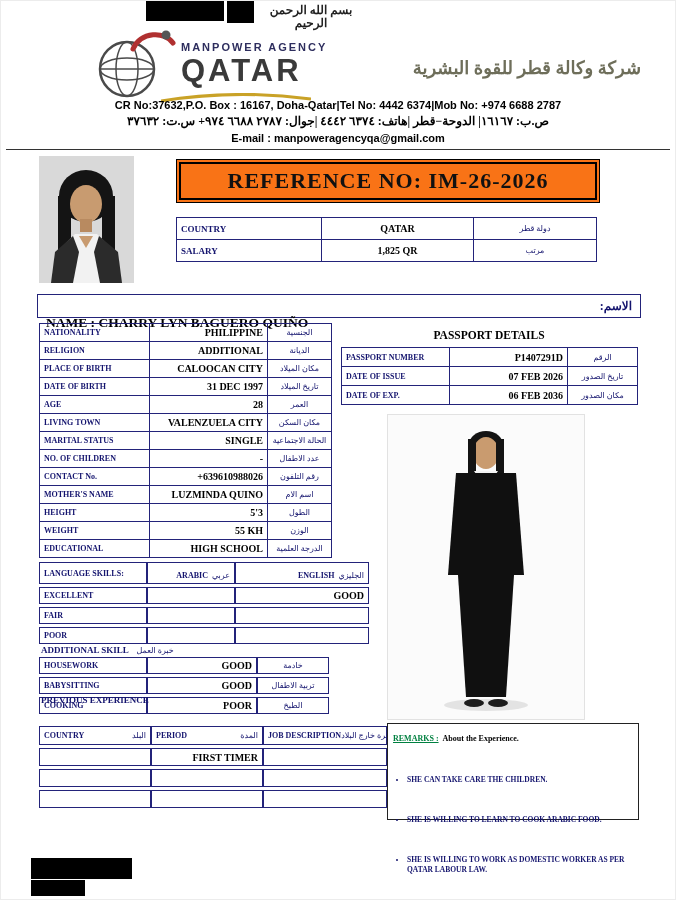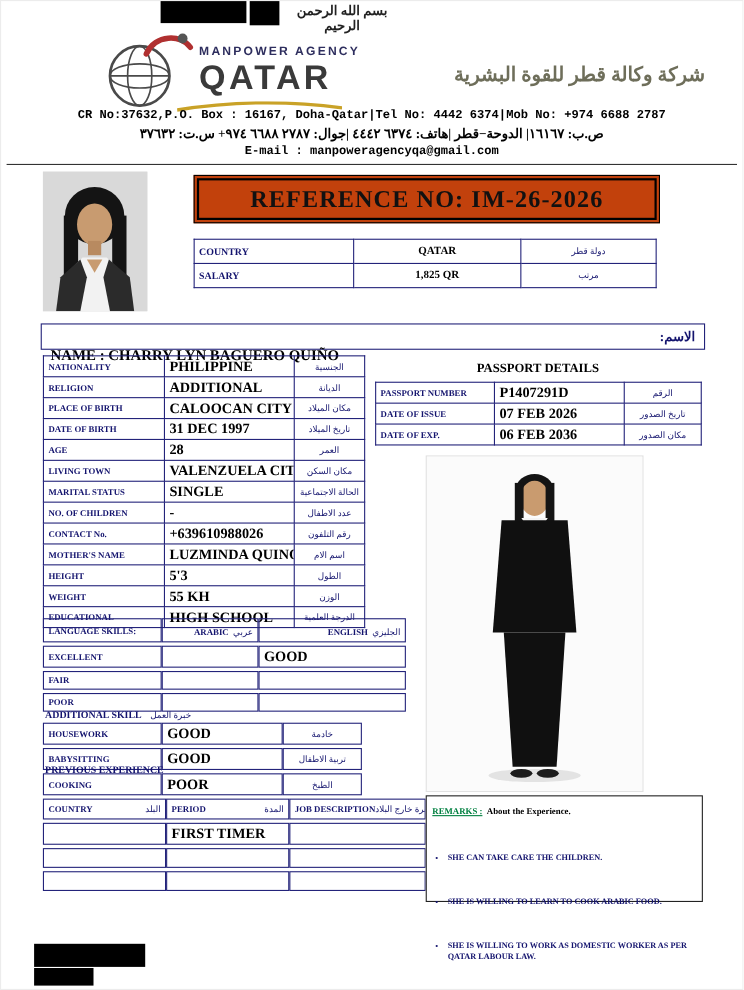"CR No:37632,P.O. Box : 16167," .contact { font-family: Liberation Mono, monospace -> Liberation Sans, sans-serif }
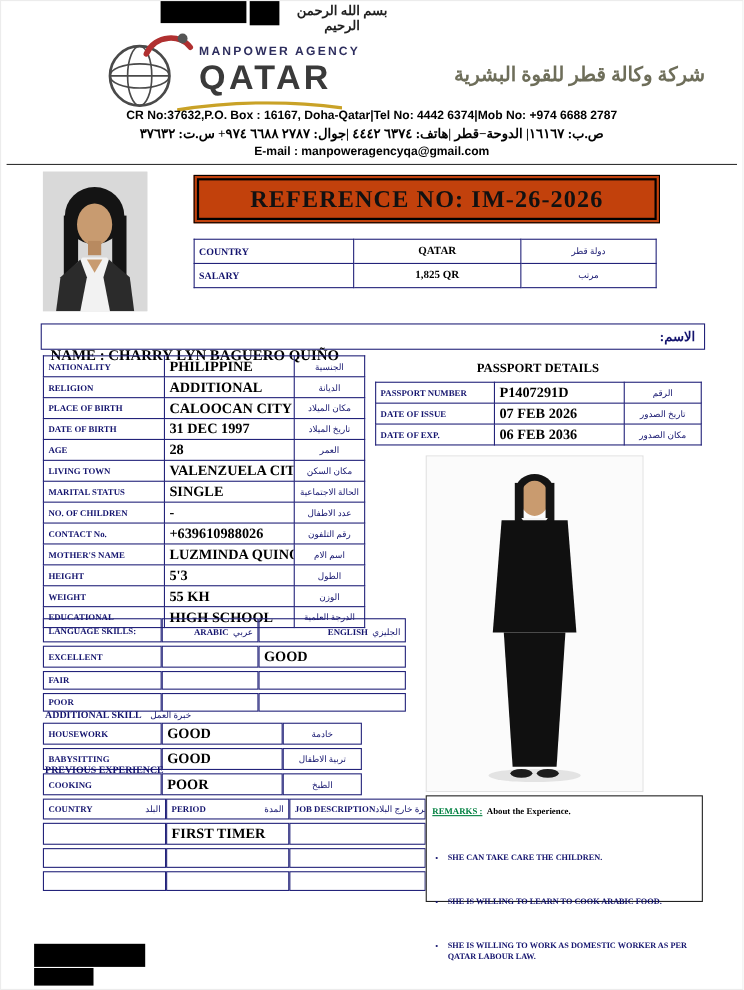"REFERENCE NO: IM-26-2026" .refbox { background: #c2410c -> #f97316 }
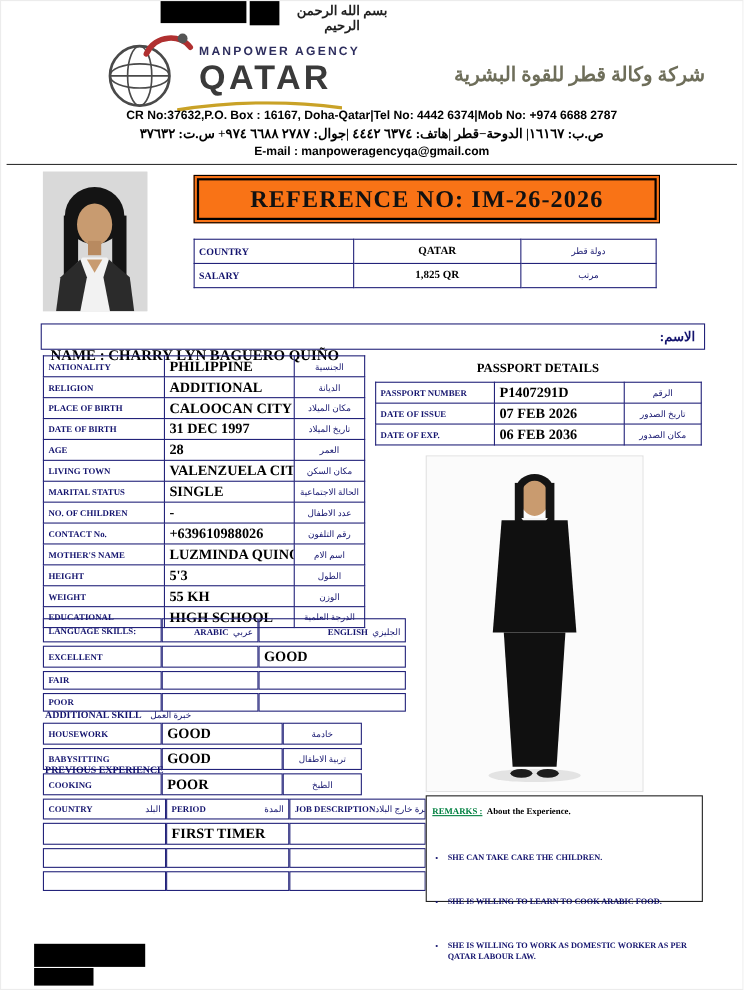"PHILIPPINE" .val { font-size: 13px -> 10px; text-align: left -> right }
